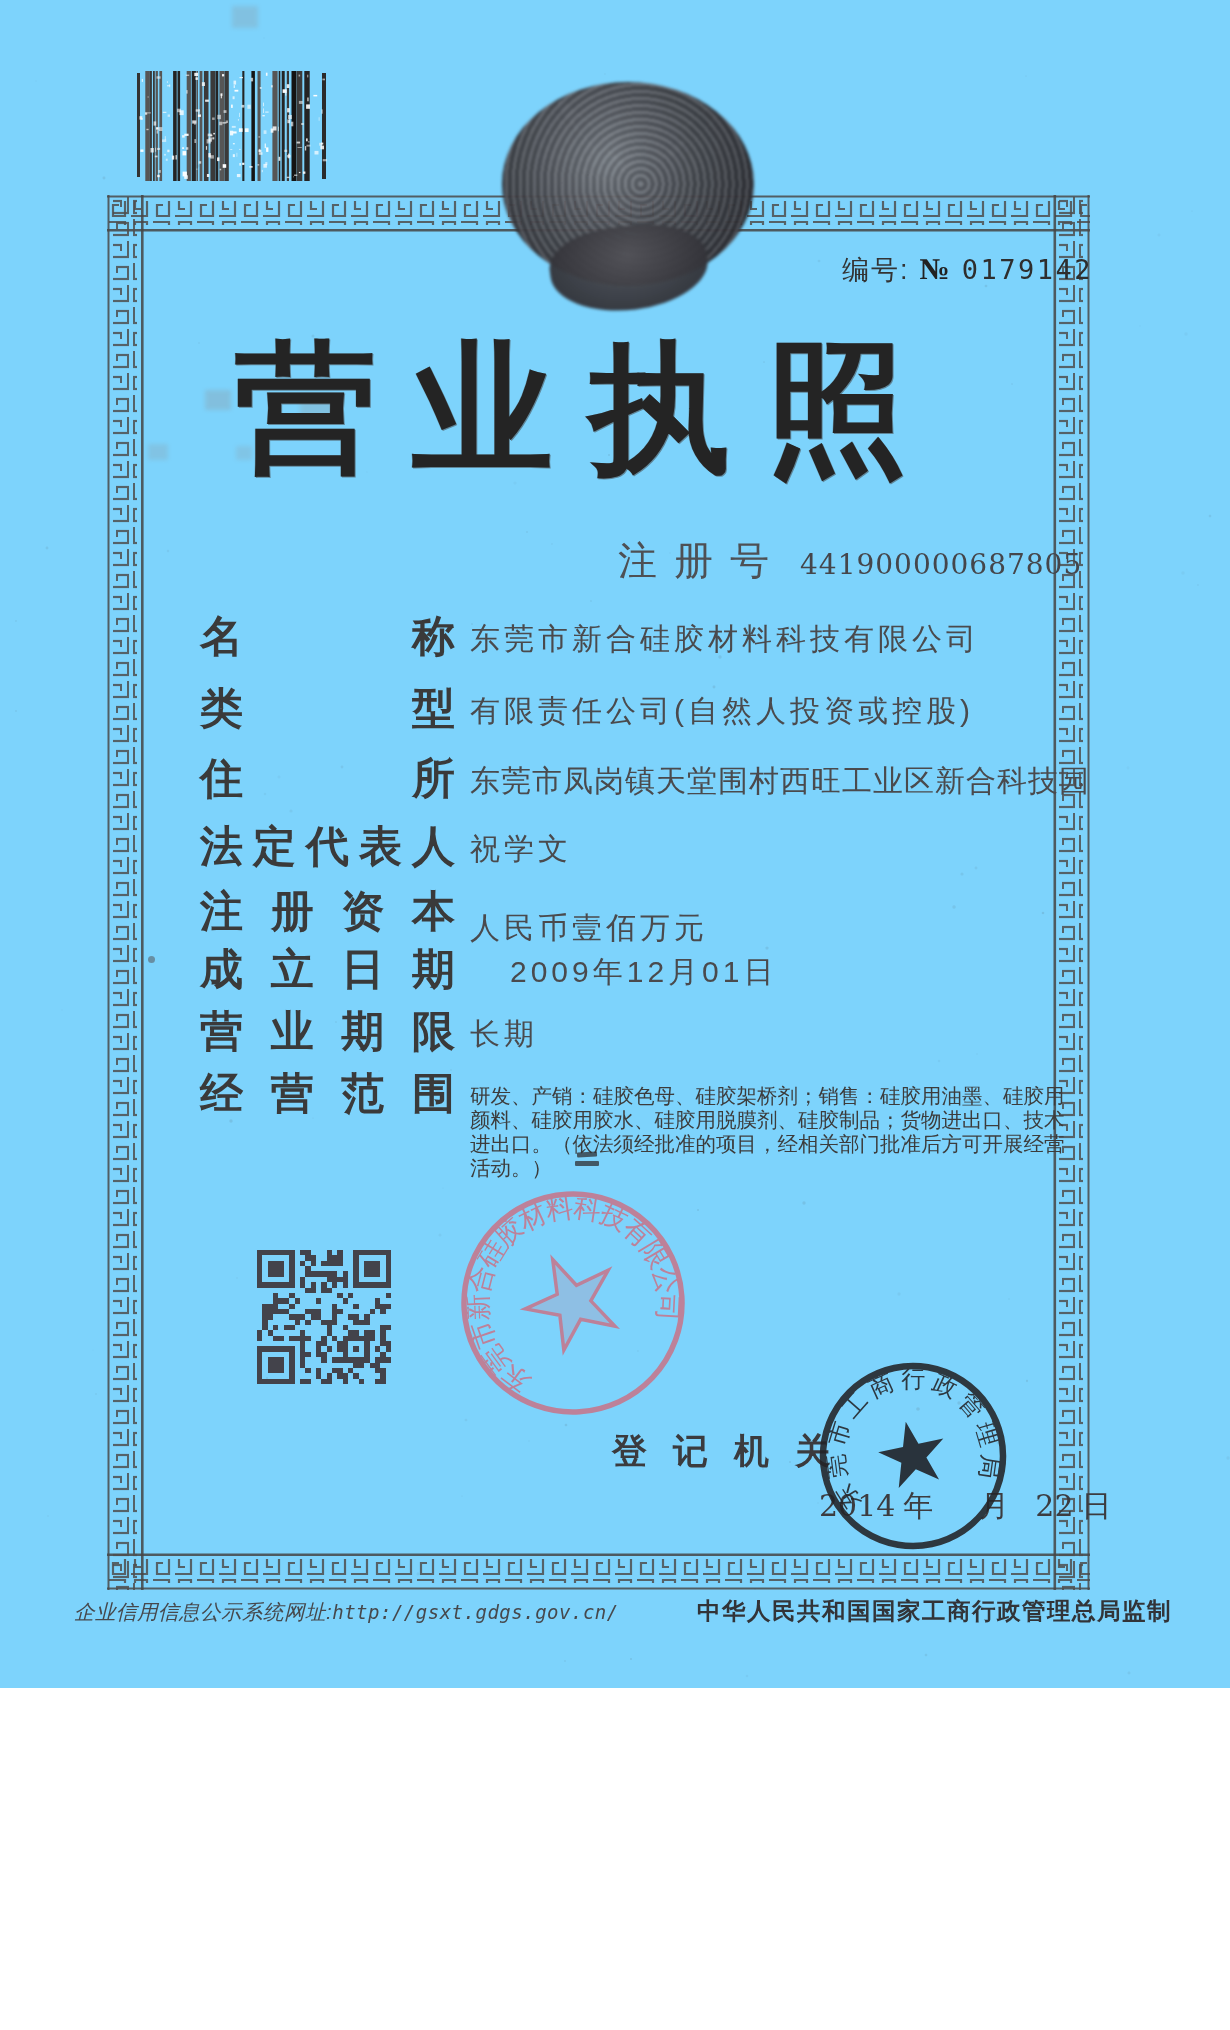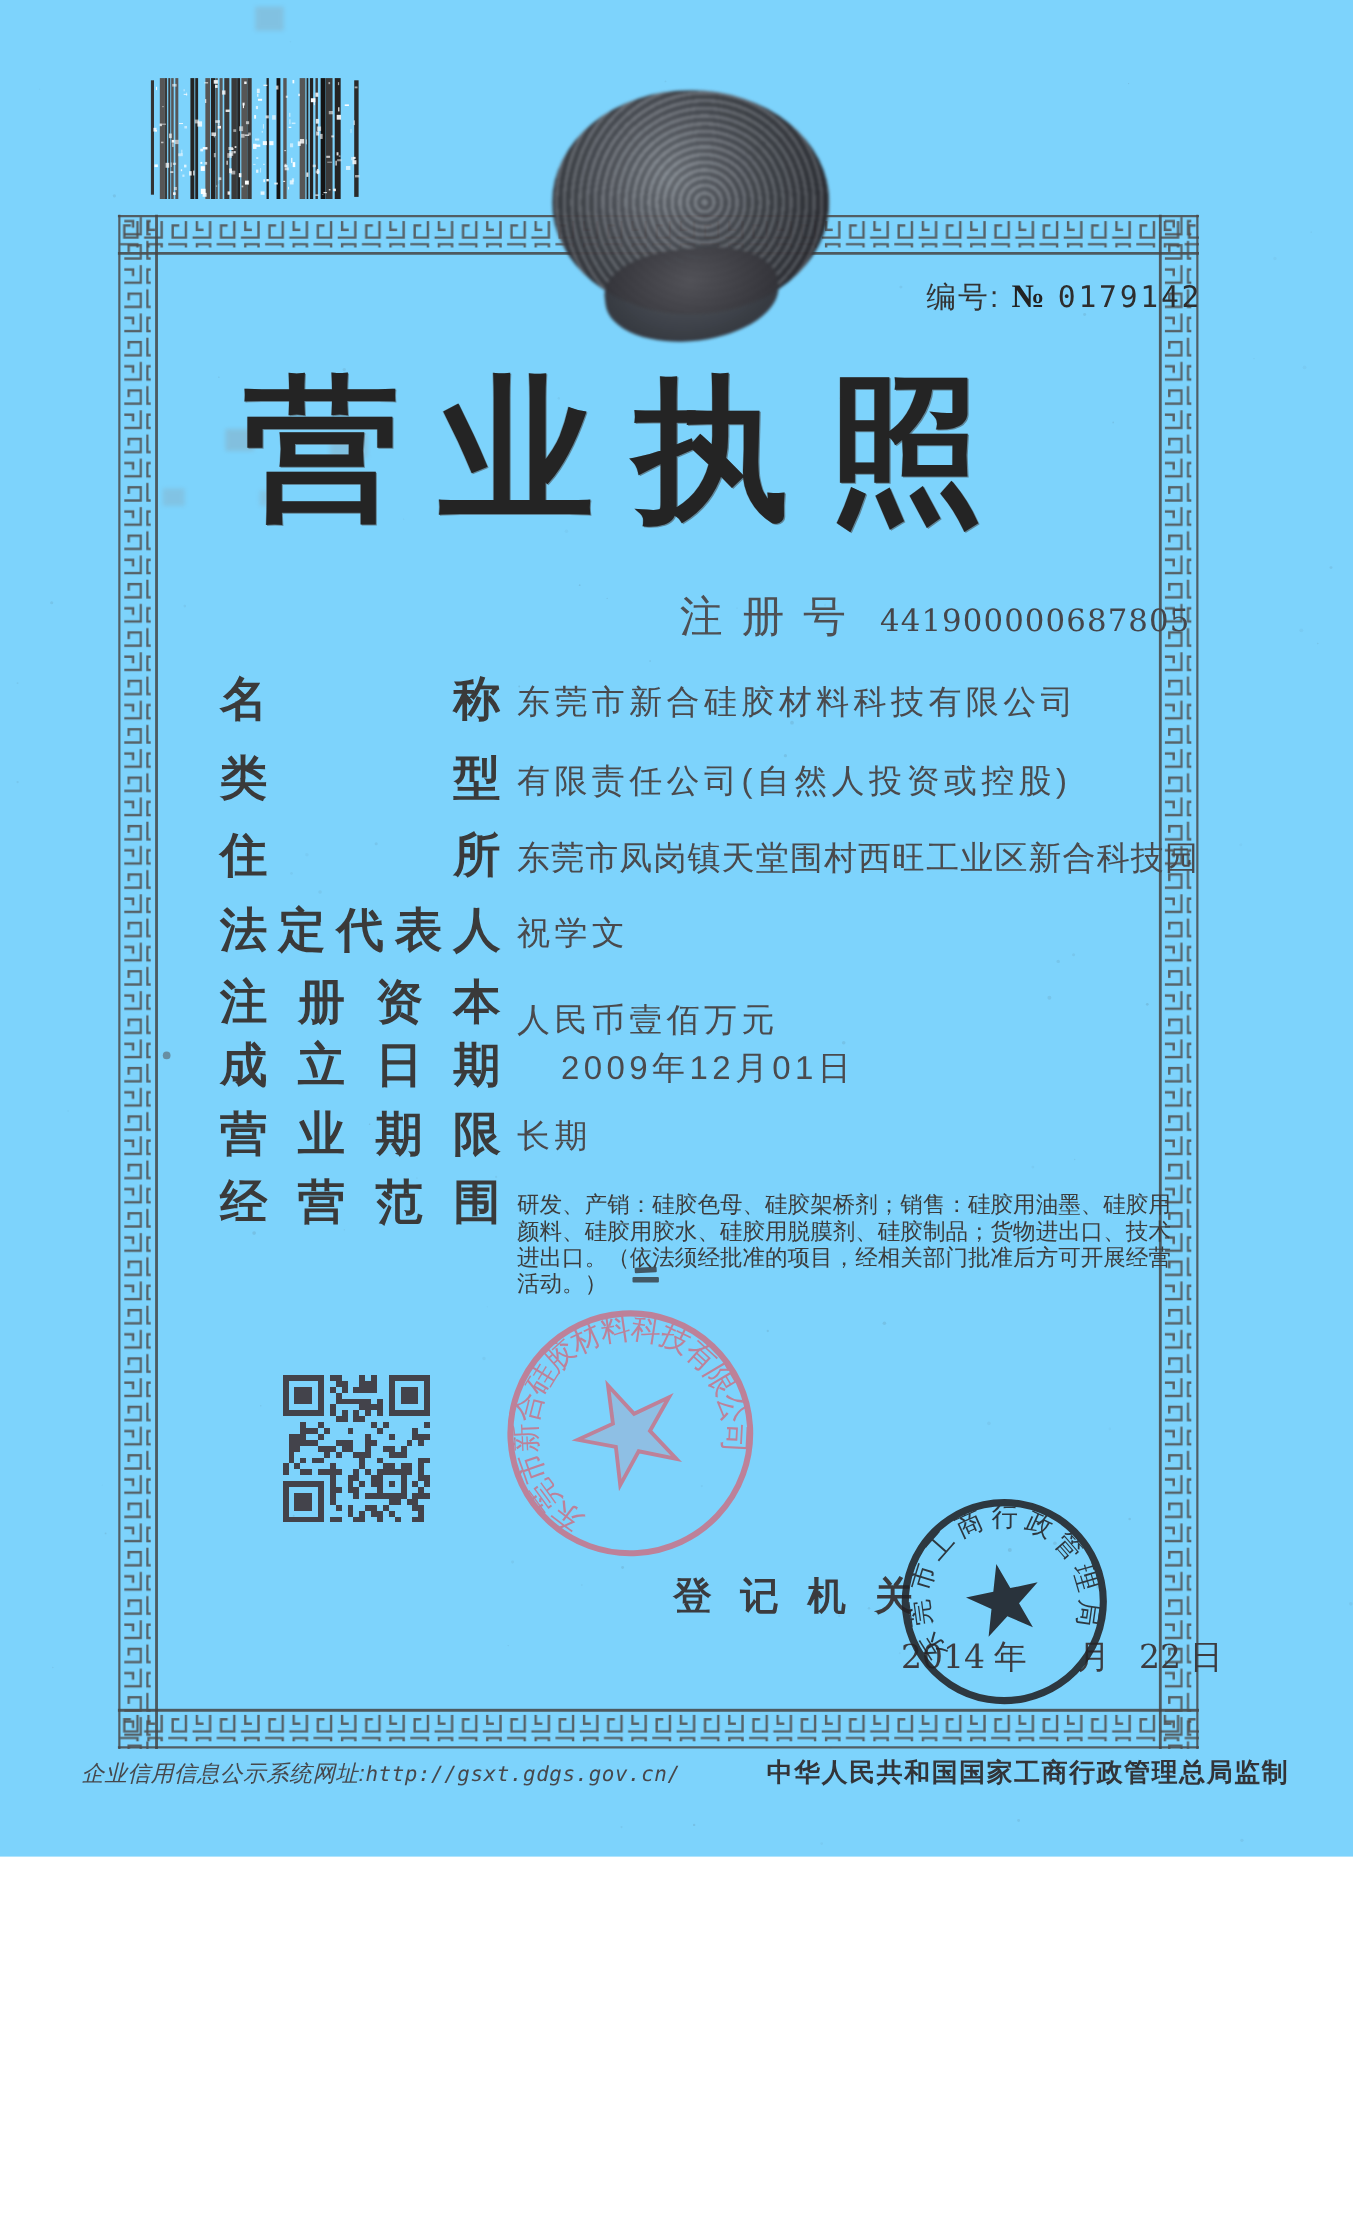"营业执照" .title { left: 222px -> 235px }
